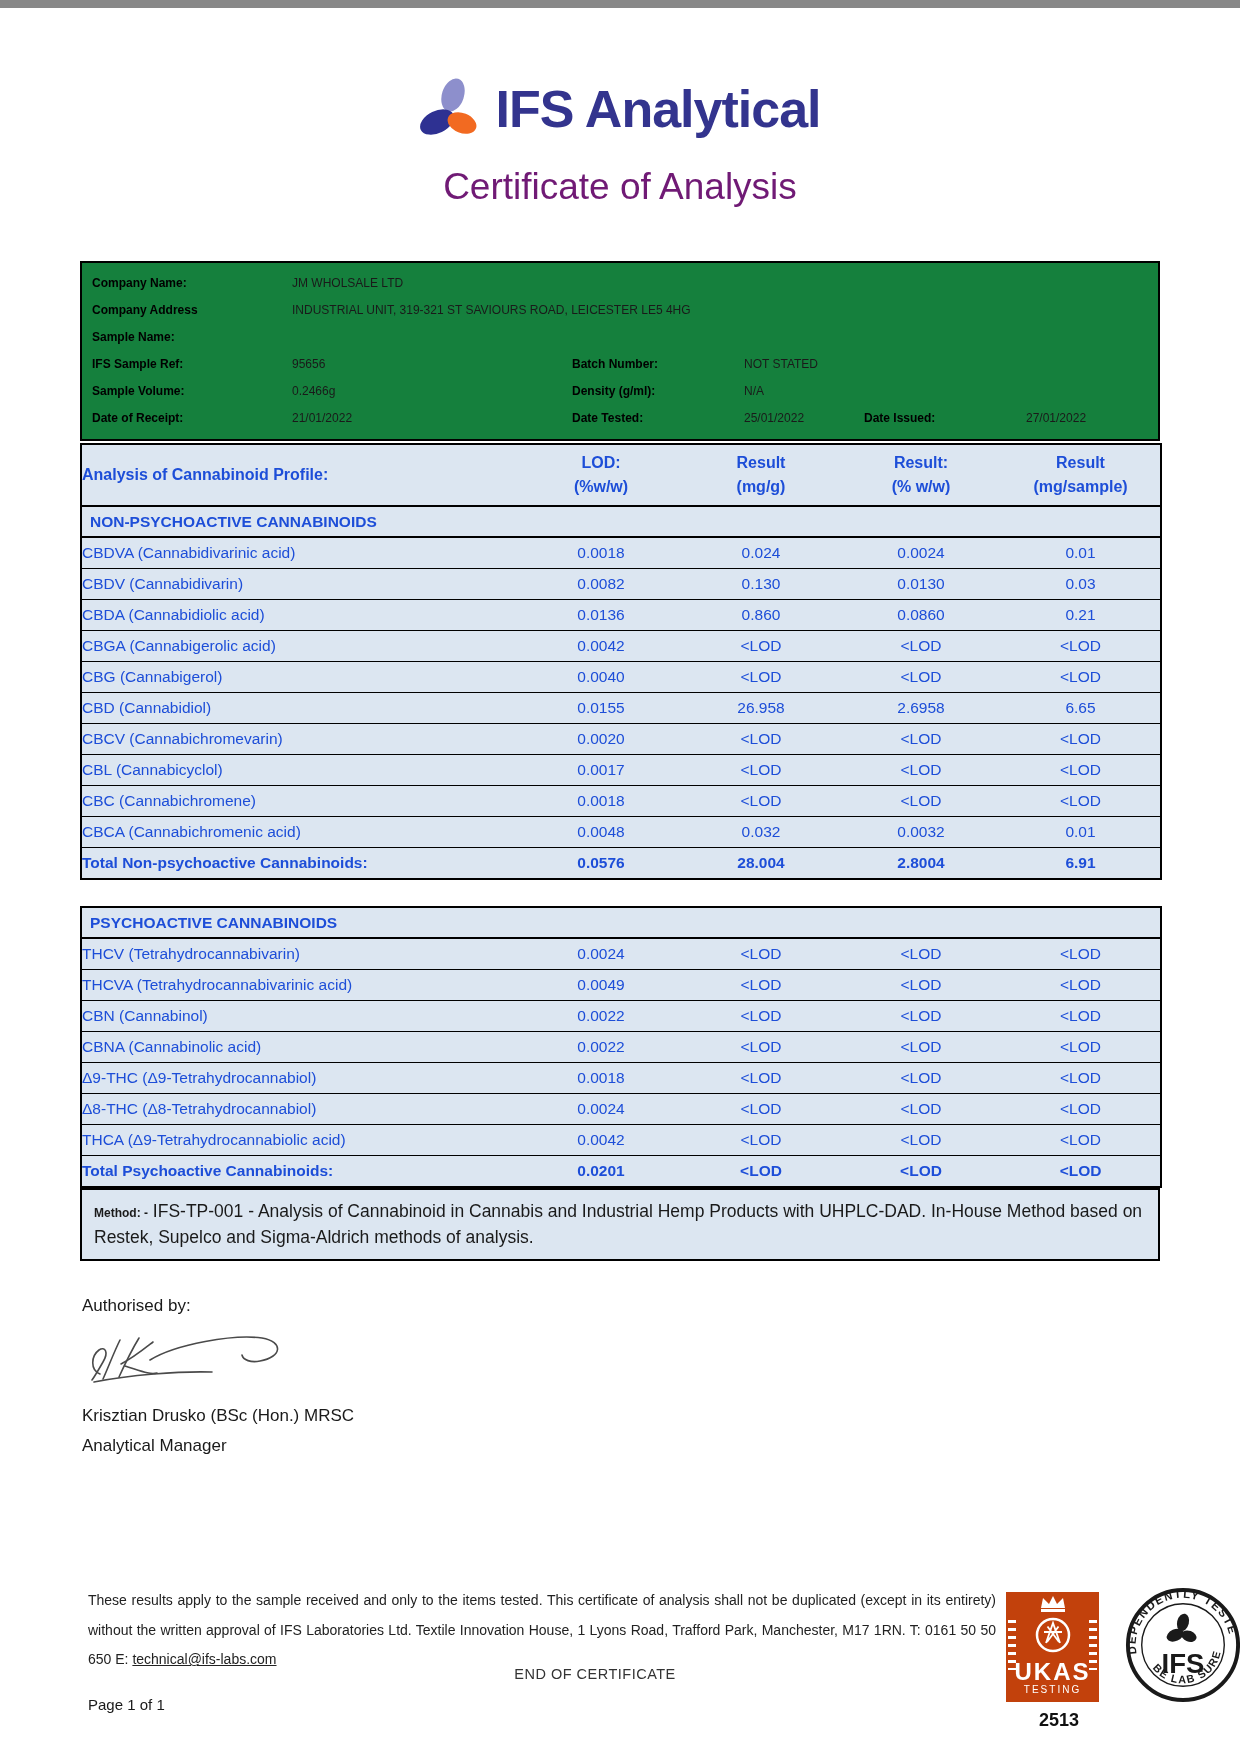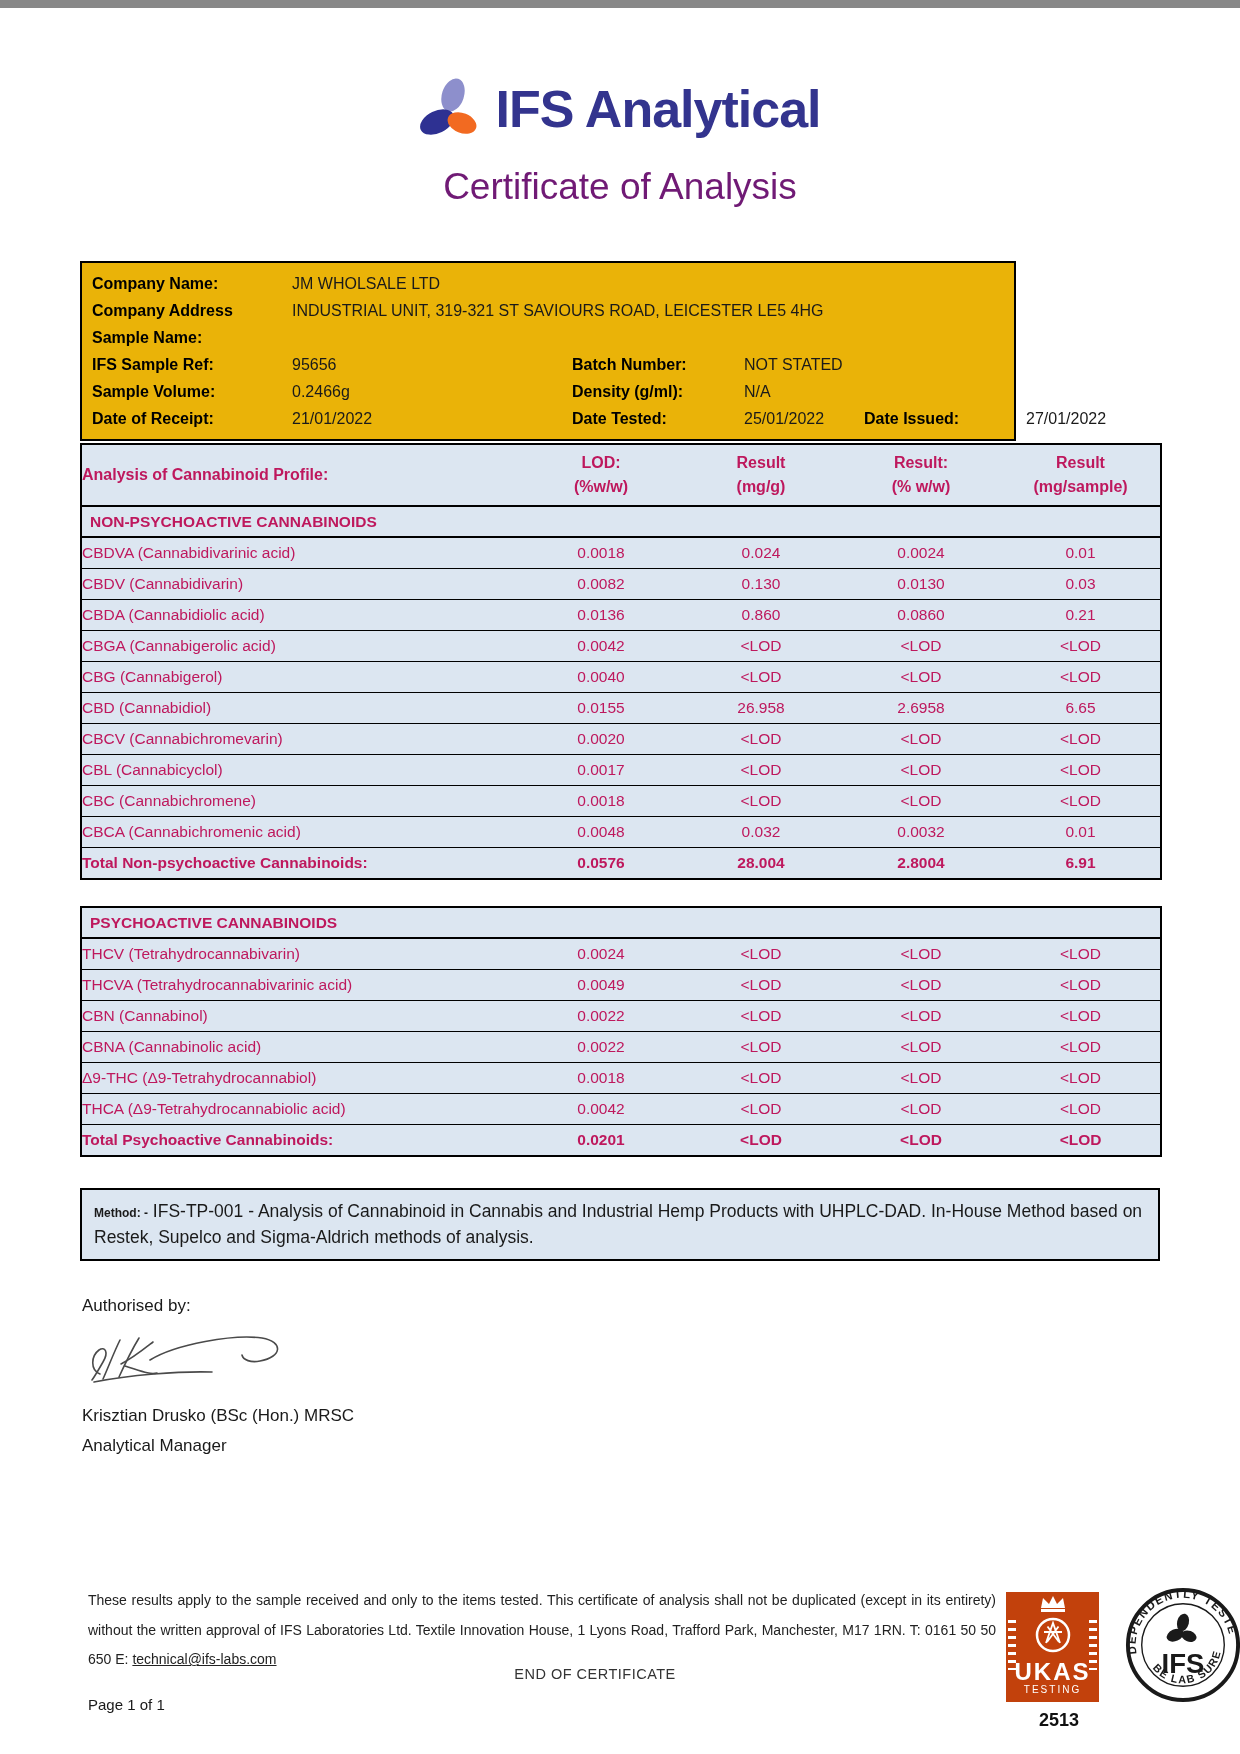"Company Name:" .info-box { background: #eab308 -> #15803d; font-size: 16px -> 12px; width: 936px -> 1080px }
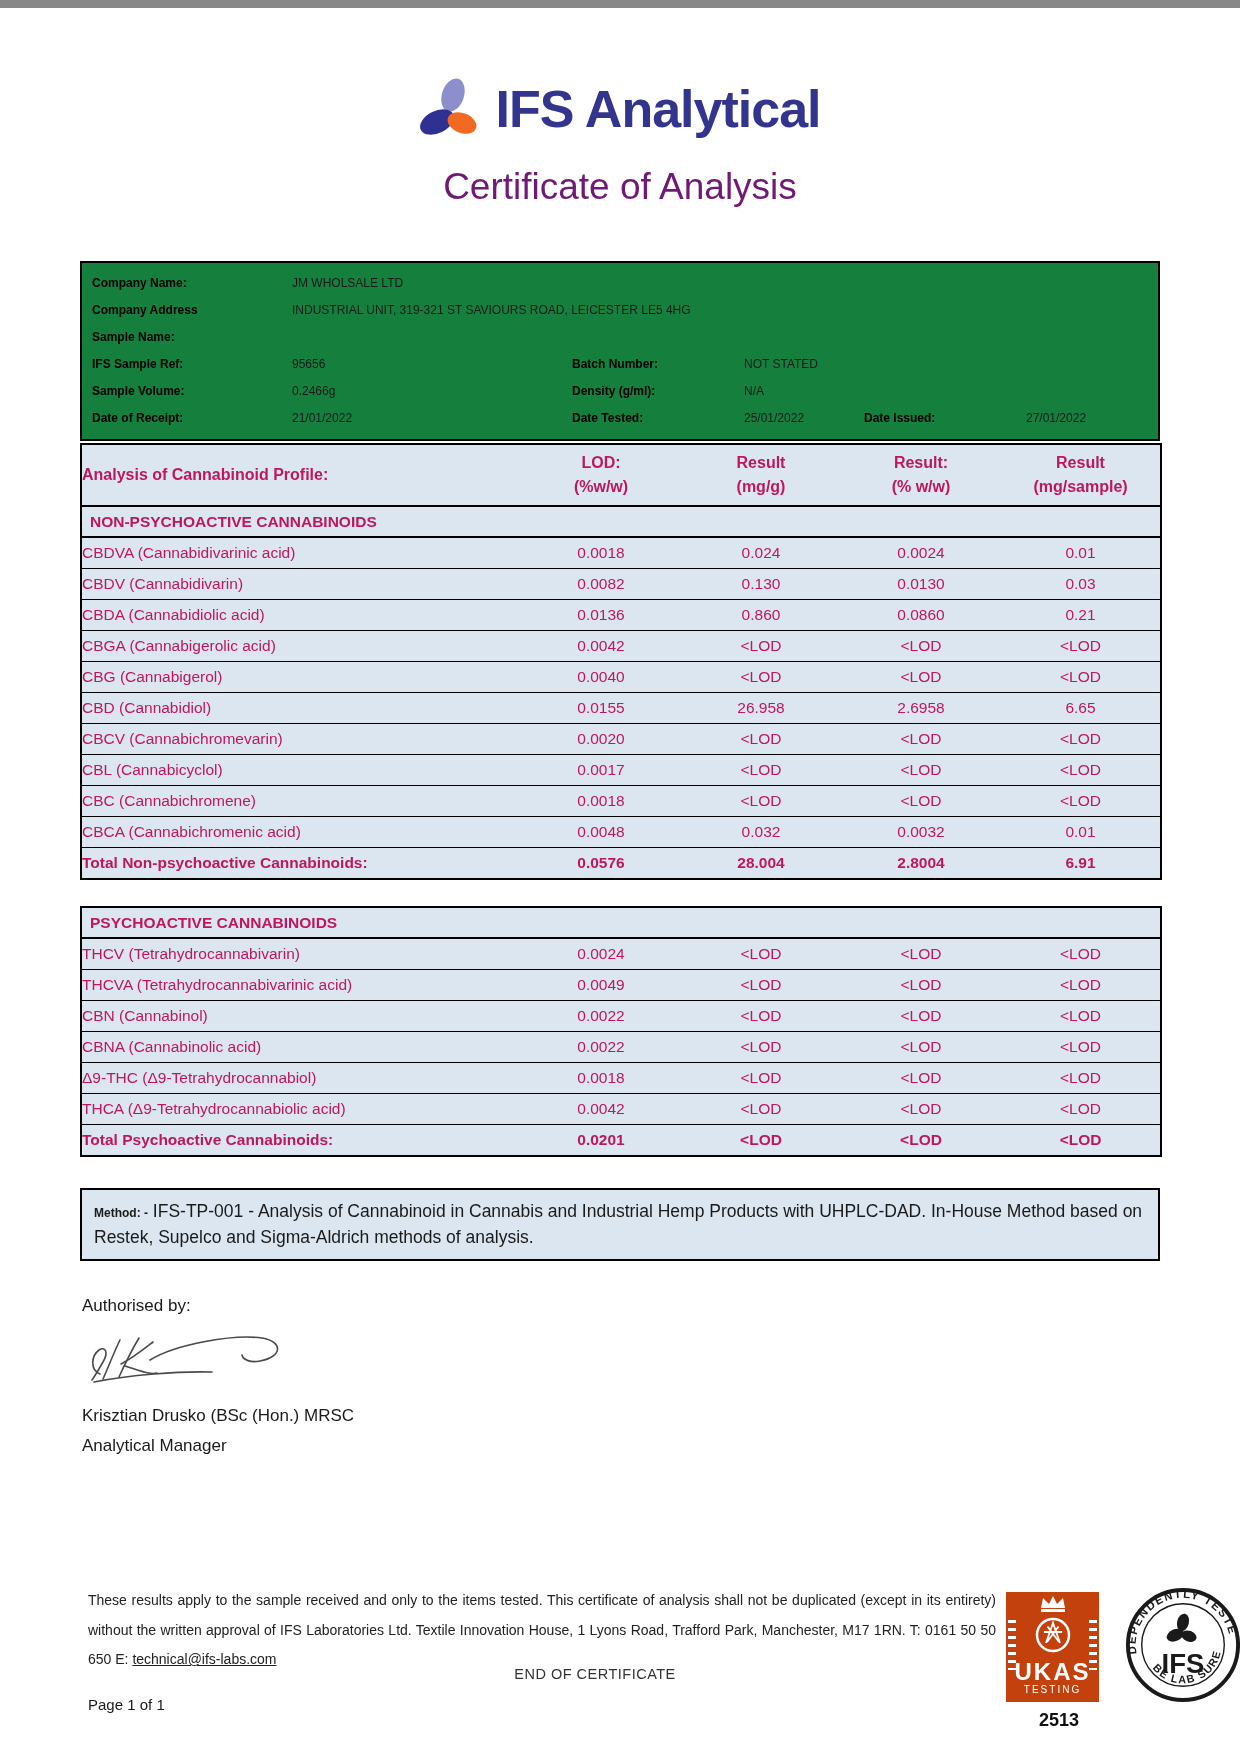"Analysis of Cannabinoid Profile:" .ctable { color: #be185d -> #1d4ed8 }
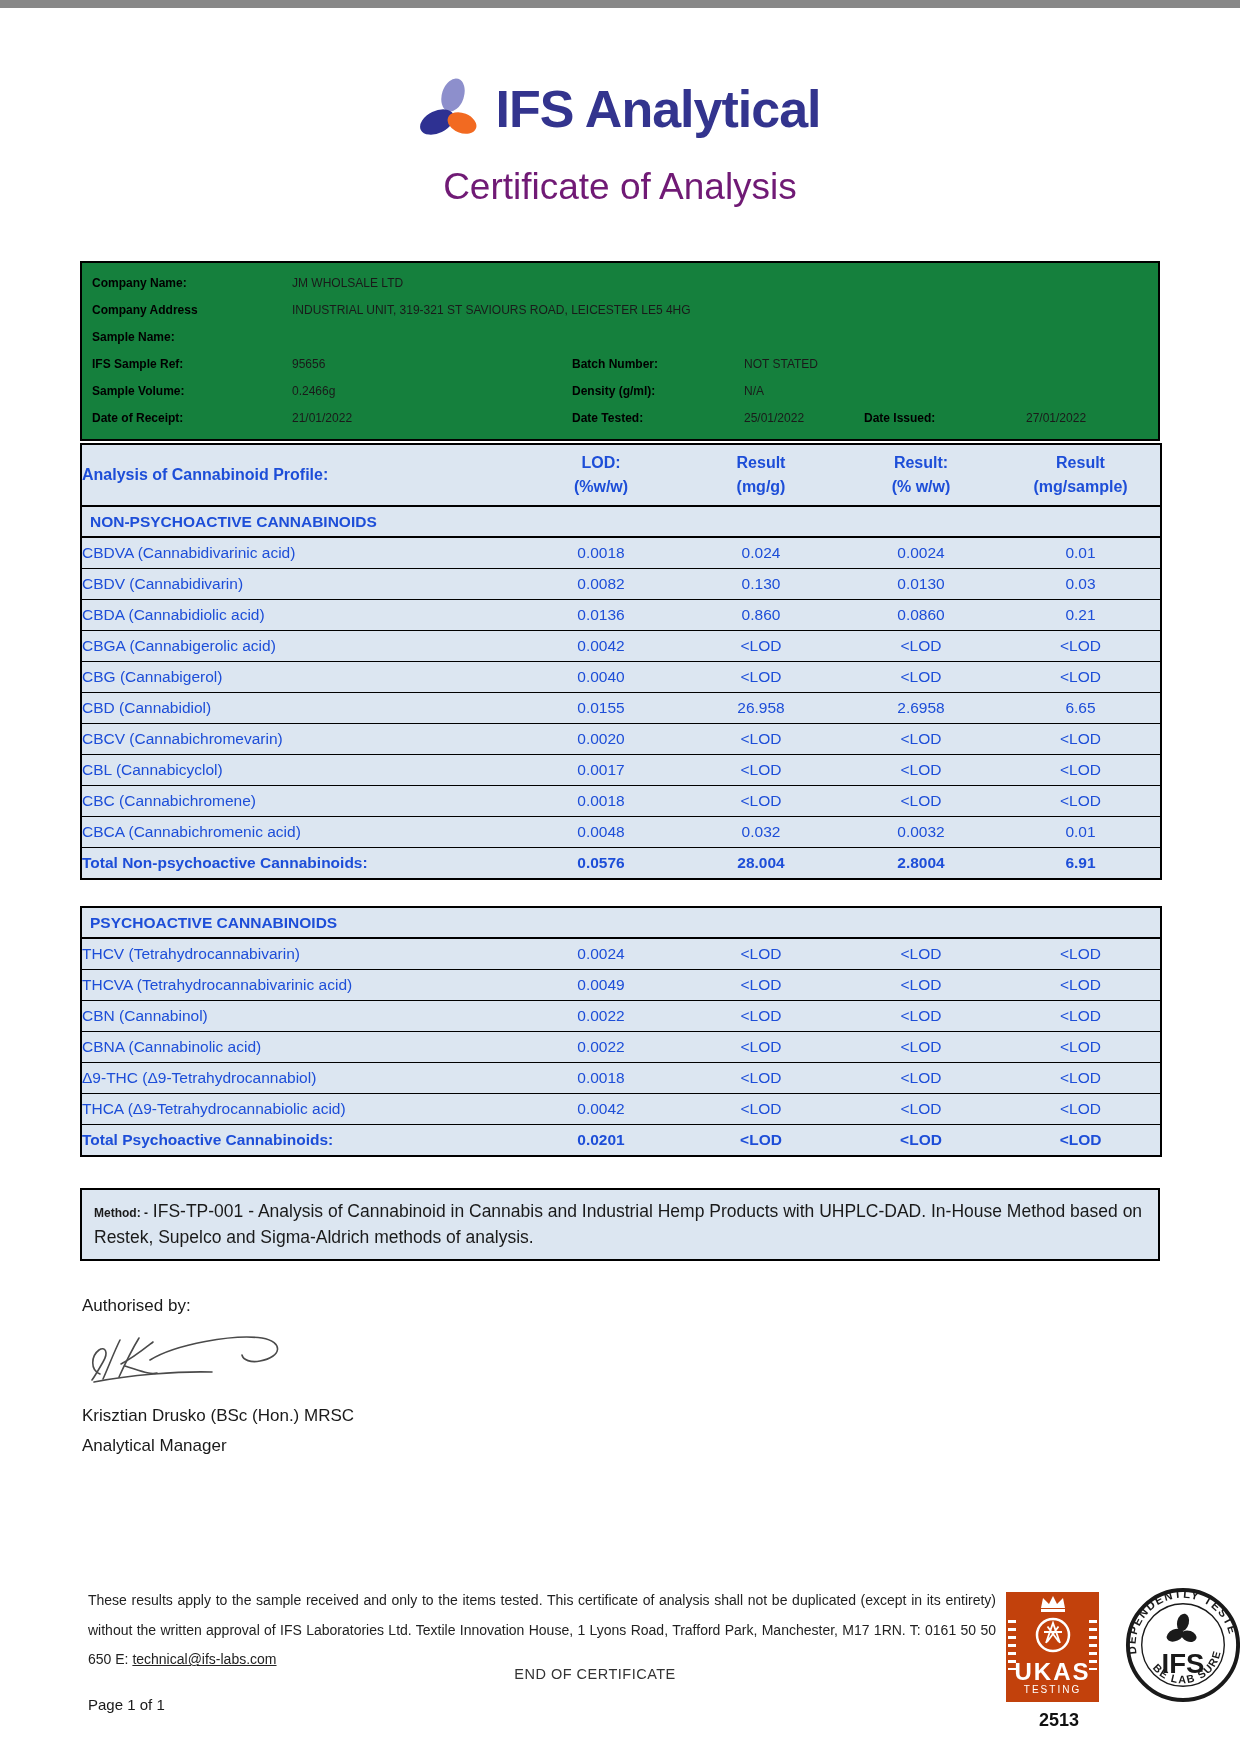"Δ8-THC (Δ8-Tetrahydrocannabiol)" tr { html: none -> <tr> <td>Δ8-THC (Δ8-Tetrahydrocannabiol)</td> <td>0.0024</td> <td>&lt;LOD</td> <td>&lt;LOD</td> <td>&lt;LOD</td> </tr> }
